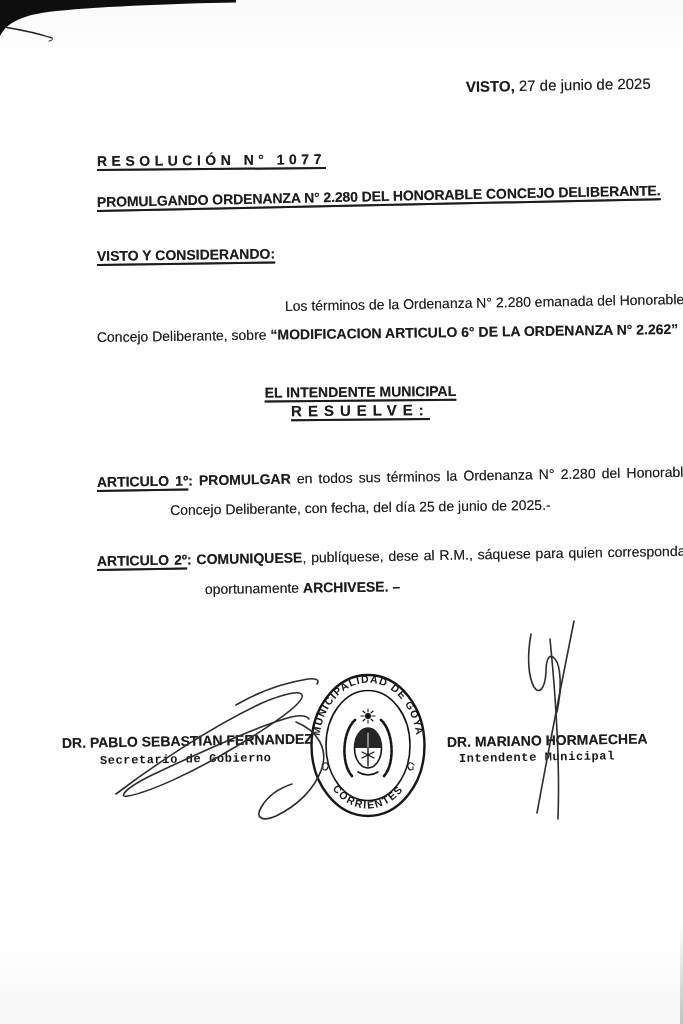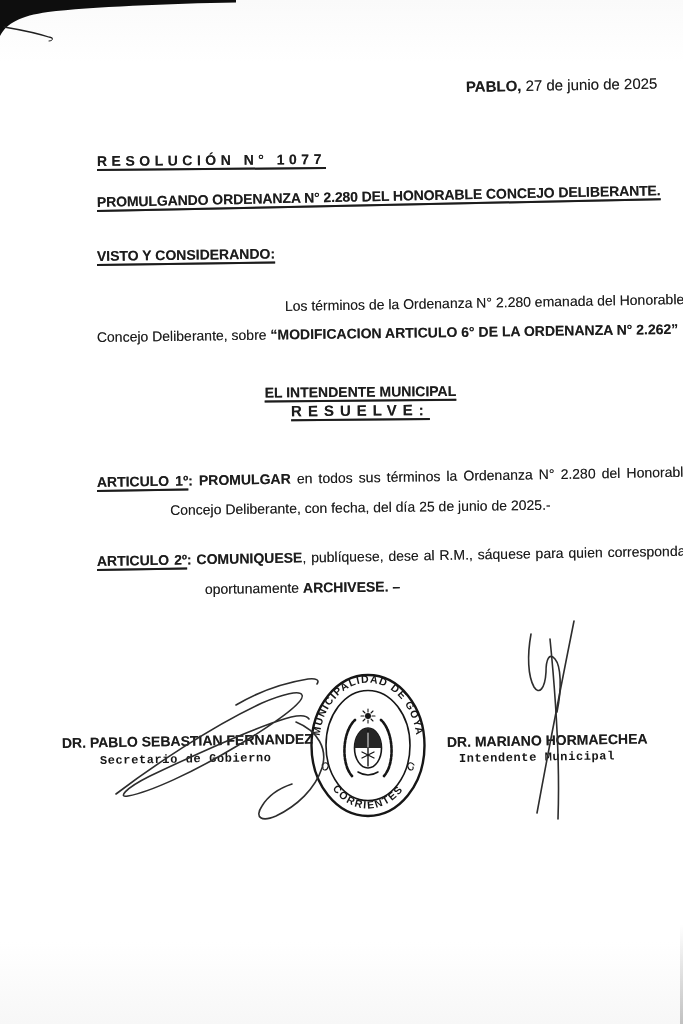"PABLO," span.b { text: PABLO -> VISTO }
